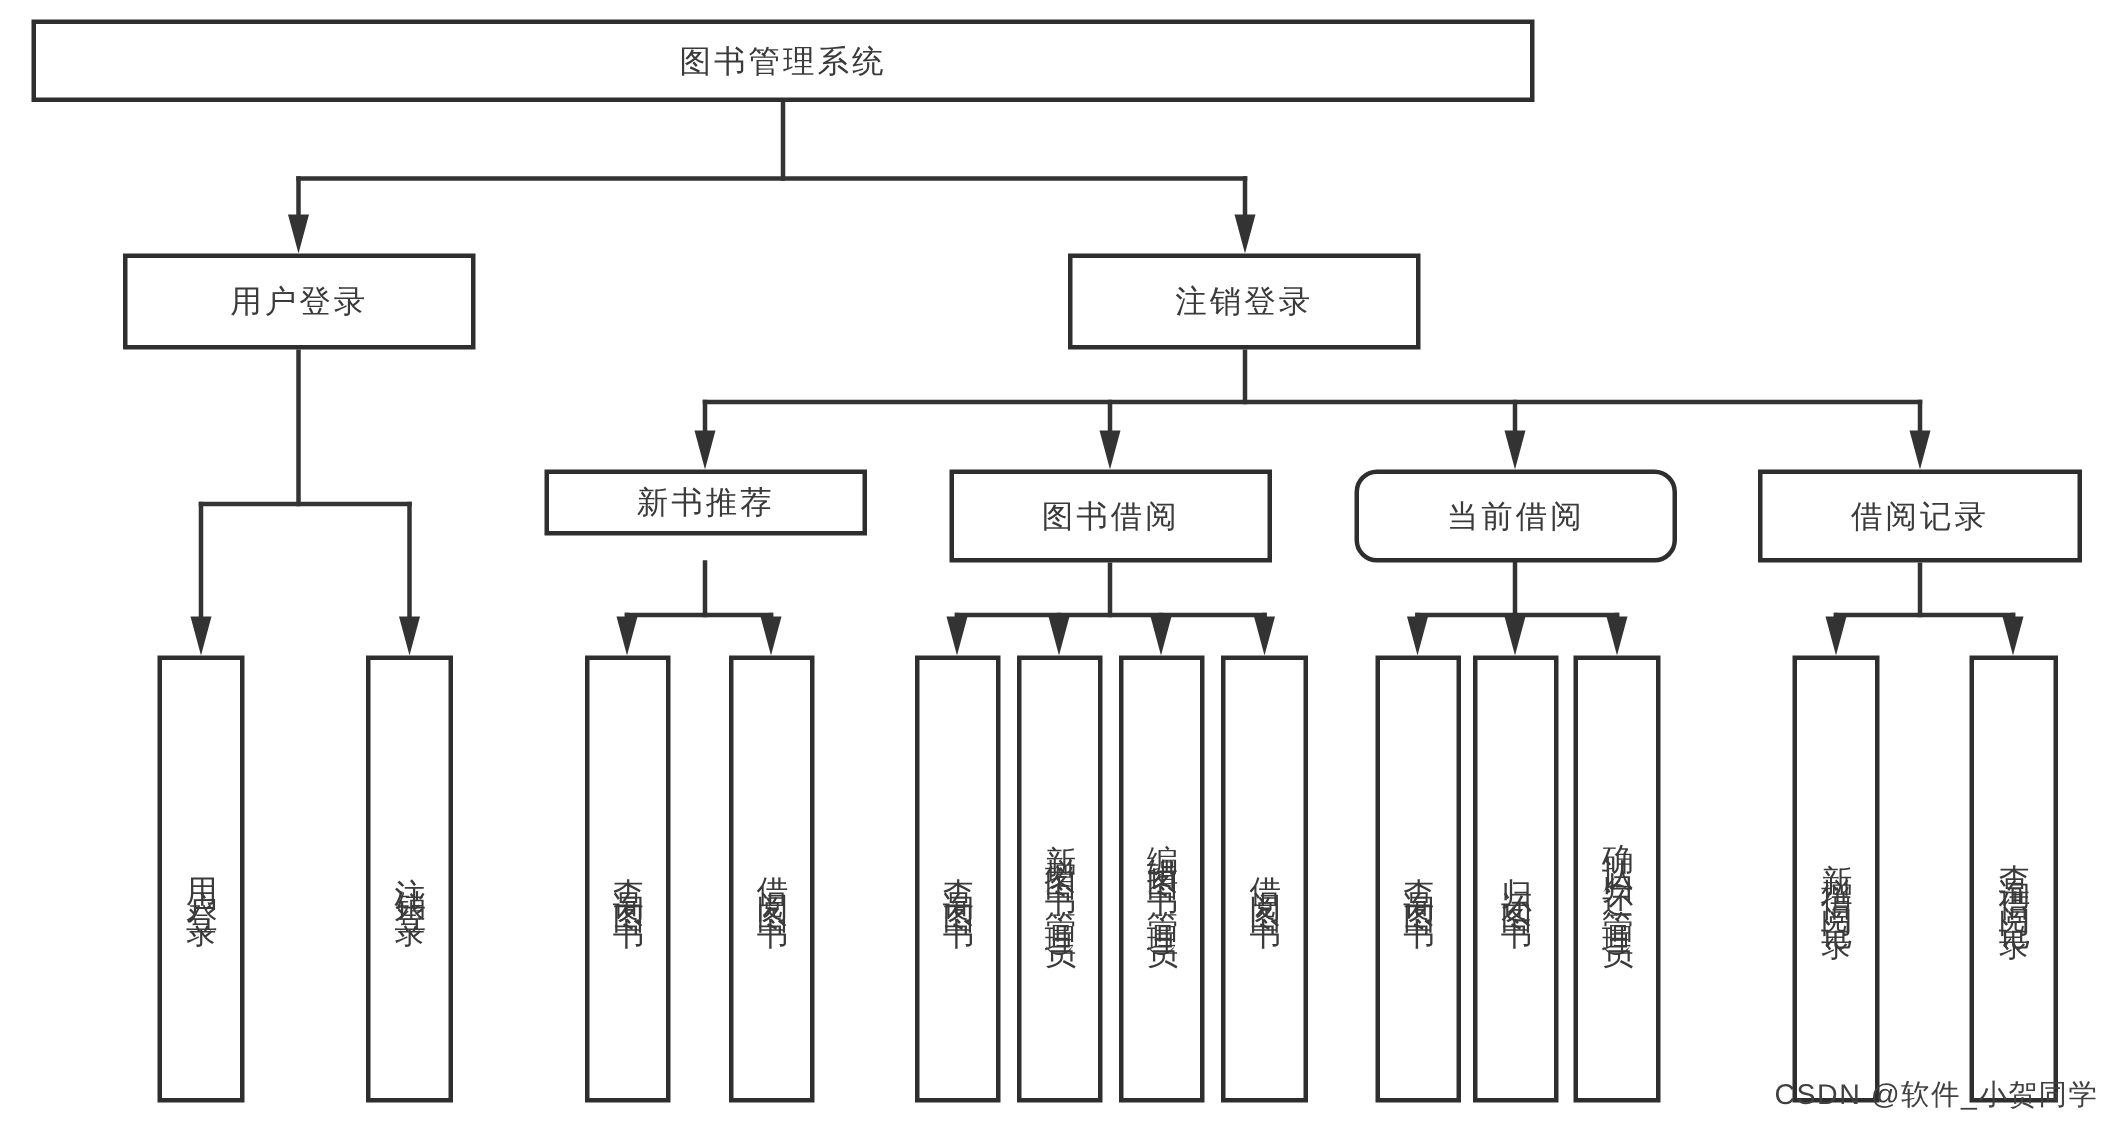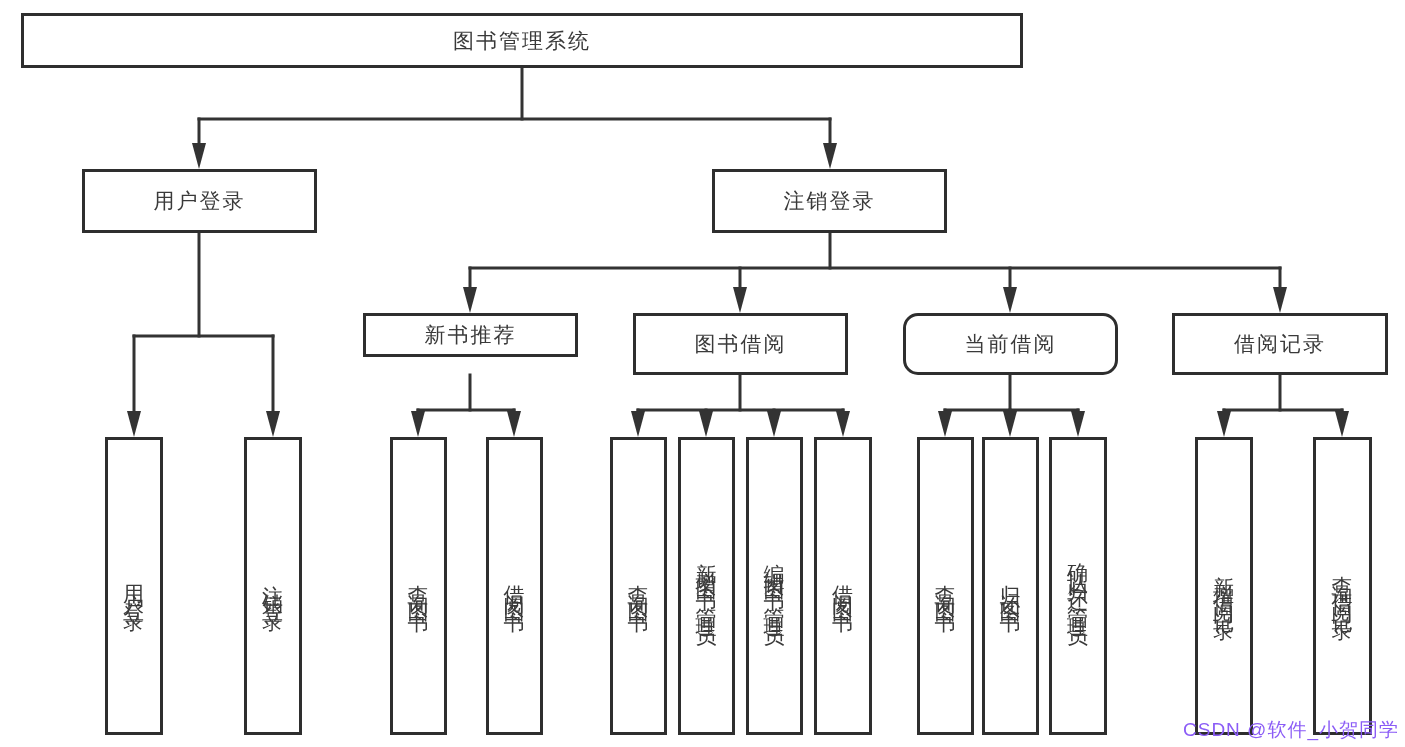"CSDN @软件_小贺同学" #watermark { color: #8b5cf6 -> #404040 }
